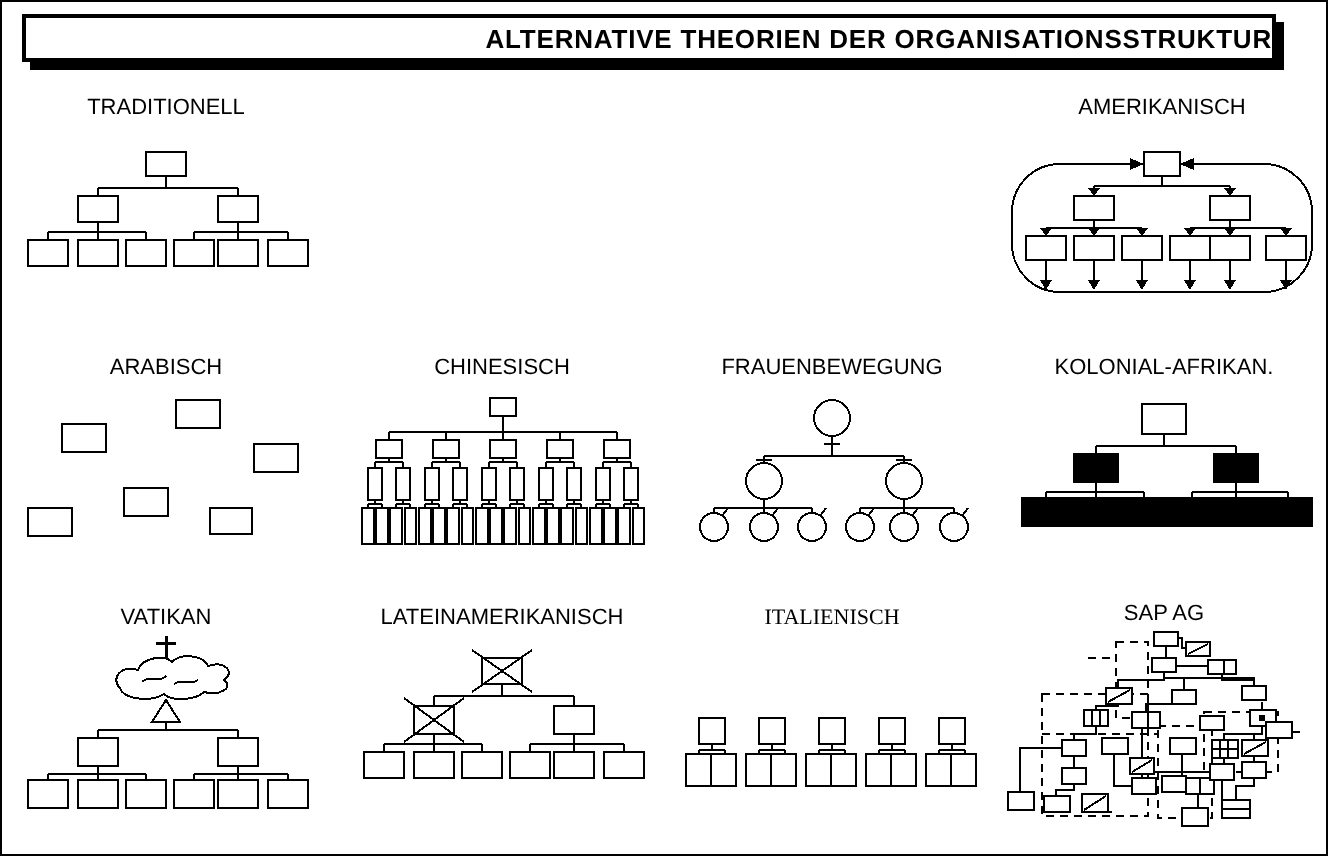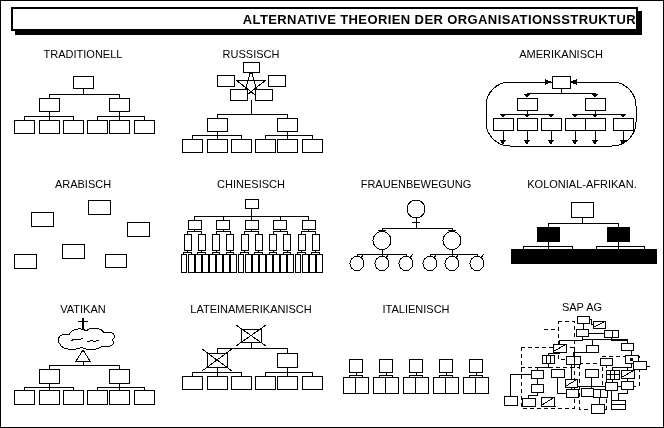"RUSSISCH" div.panel { html: <div> <div>RUSSISCH</div> <svg> <path></path> <path></path> <rect></rect> <rect></rect> <rect></rect> <rect></rect> <rect></rect> <rect></rect> <rect></rect> <rect></rect> <rect></rect> <rect></rect> <rect></rect> <rect></rect> <rect></rect> </svg> </div> -> none }
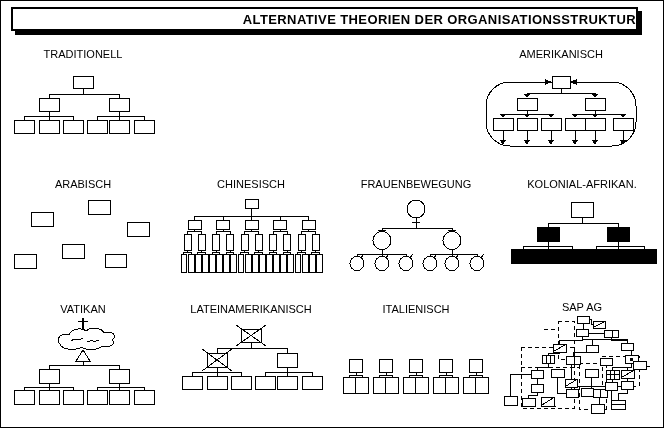"AMERIKANISCH" div.panel { left: 480px -> 500px }
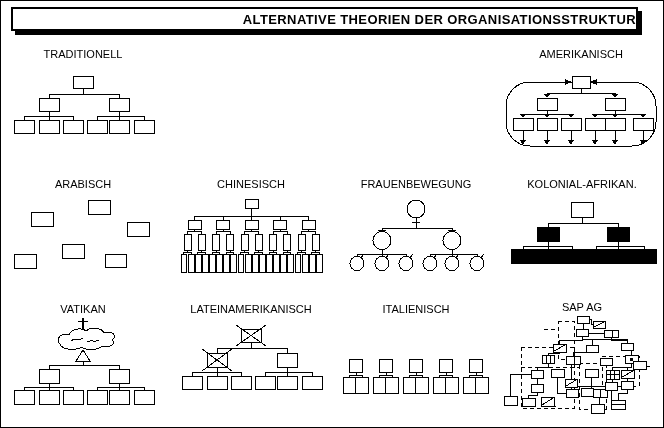"ITALIENISCH" div.panel { font-family: none -> Liberation Serif, serif }
